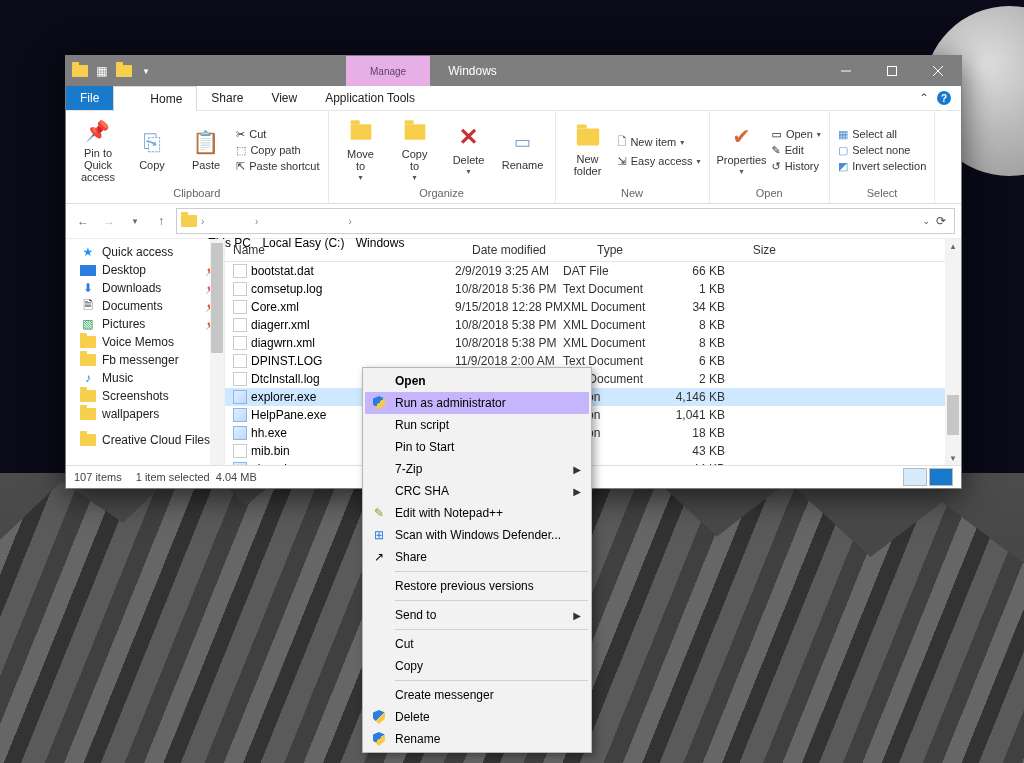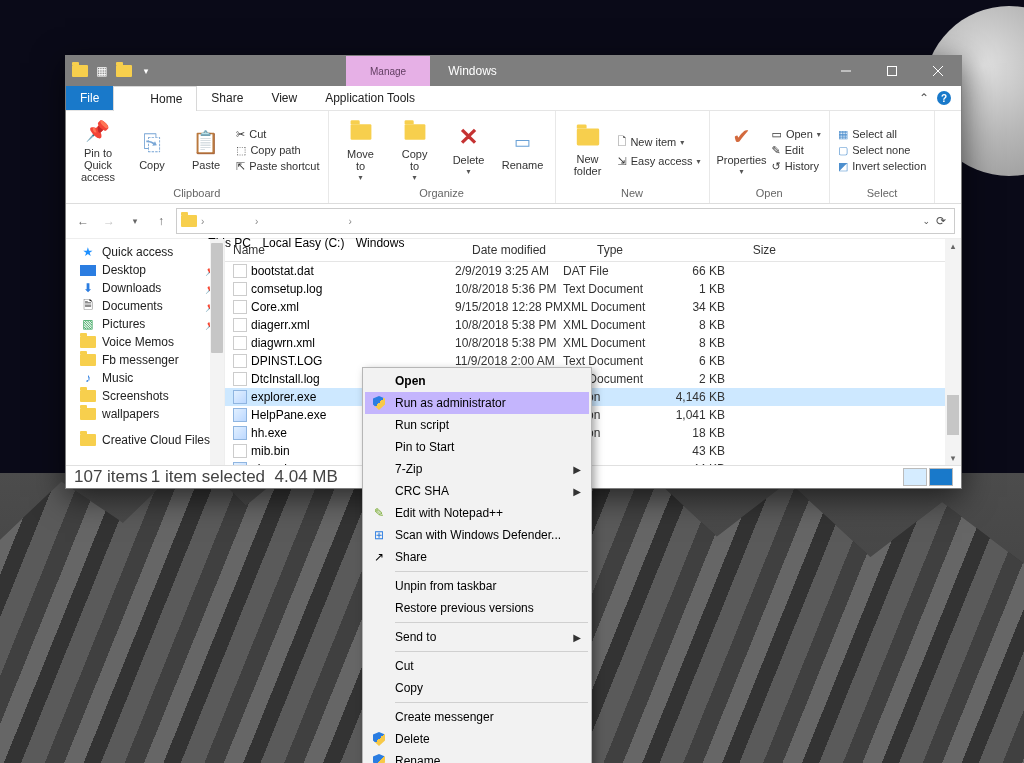"107 items" .status { font-size: 17px -> 11px; gap: 3px -> 14px }
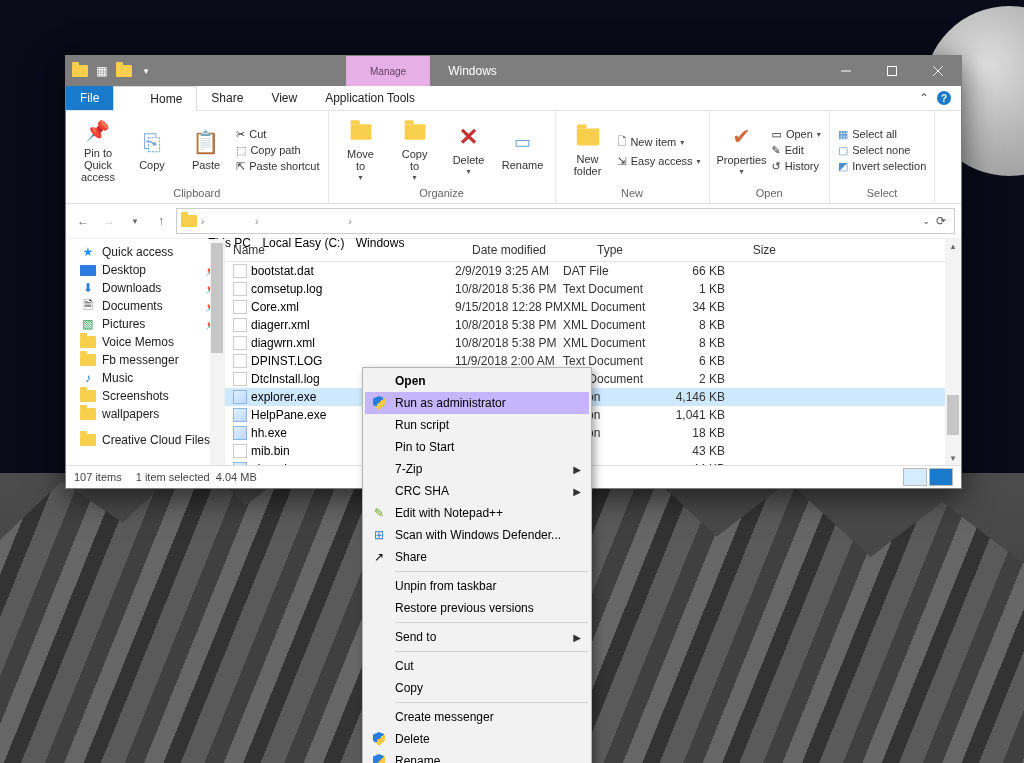"Unpin from taskbar" div.cm-item { html: <div>Unpin from taskbar</div> -> none }
